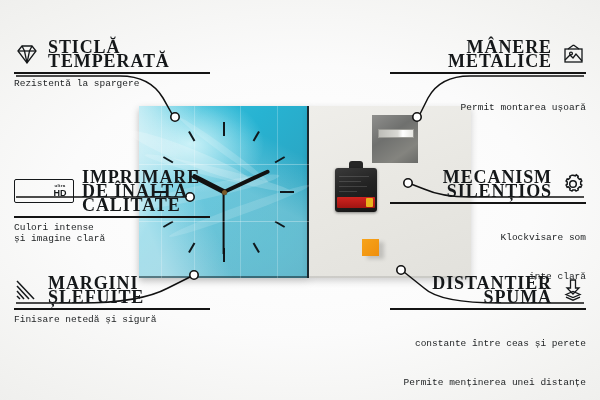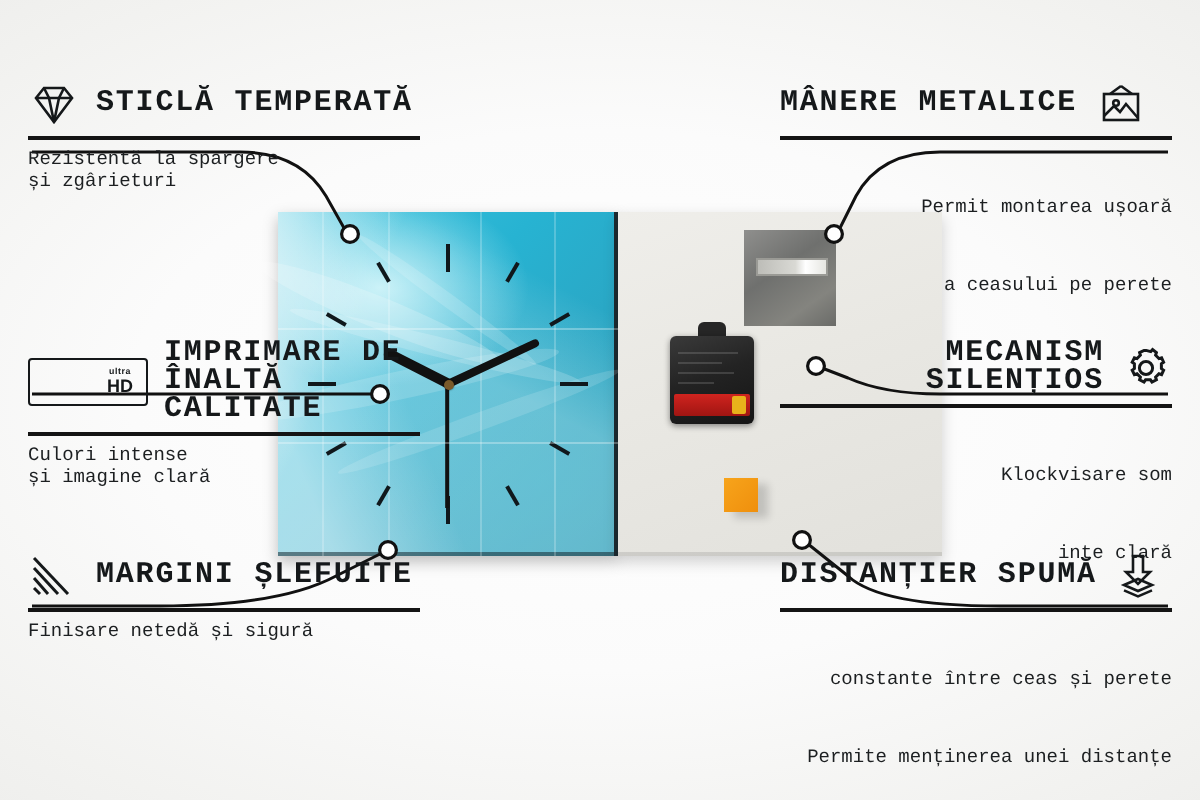"STICLĂ TEMPERATĂ" .title { font-family: Liberation Mono, monospace -> Liberation Serif, serif; font-size: 15px -> 18px }
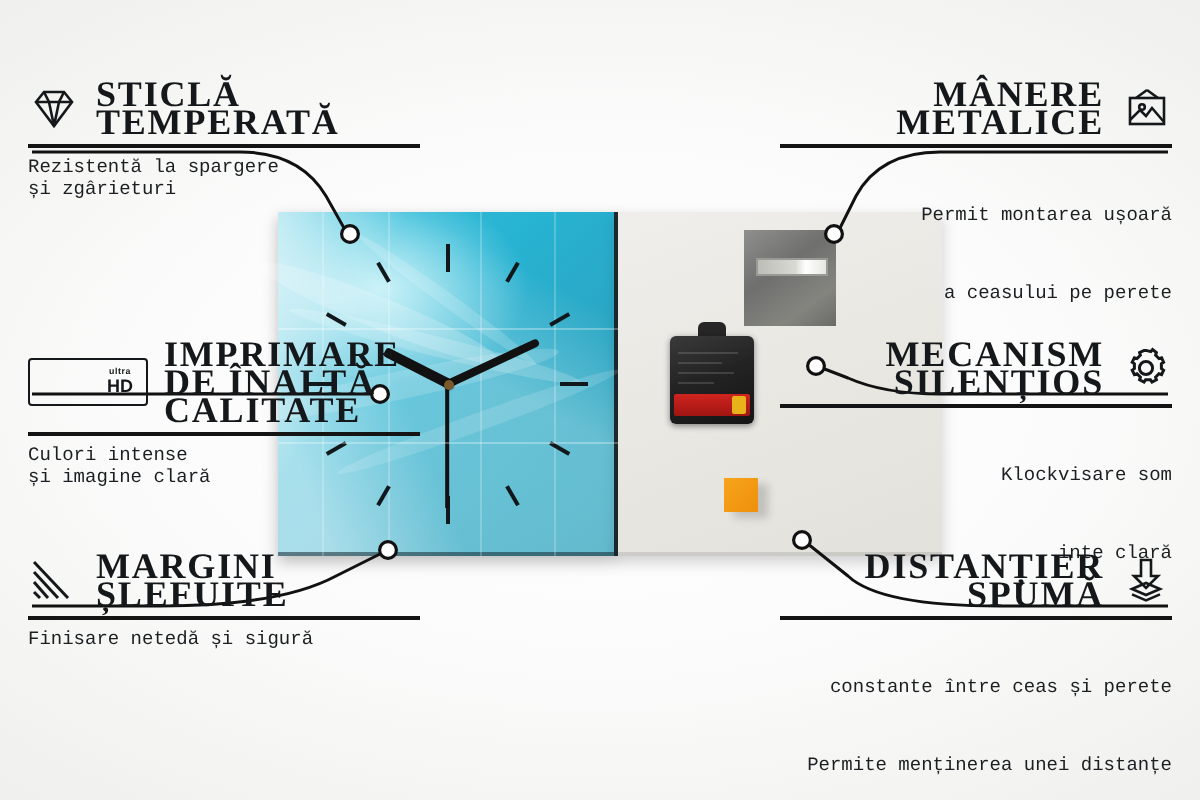"și zgârieturi" div.desc { html: <div>și zgârieturi</div> -> none }
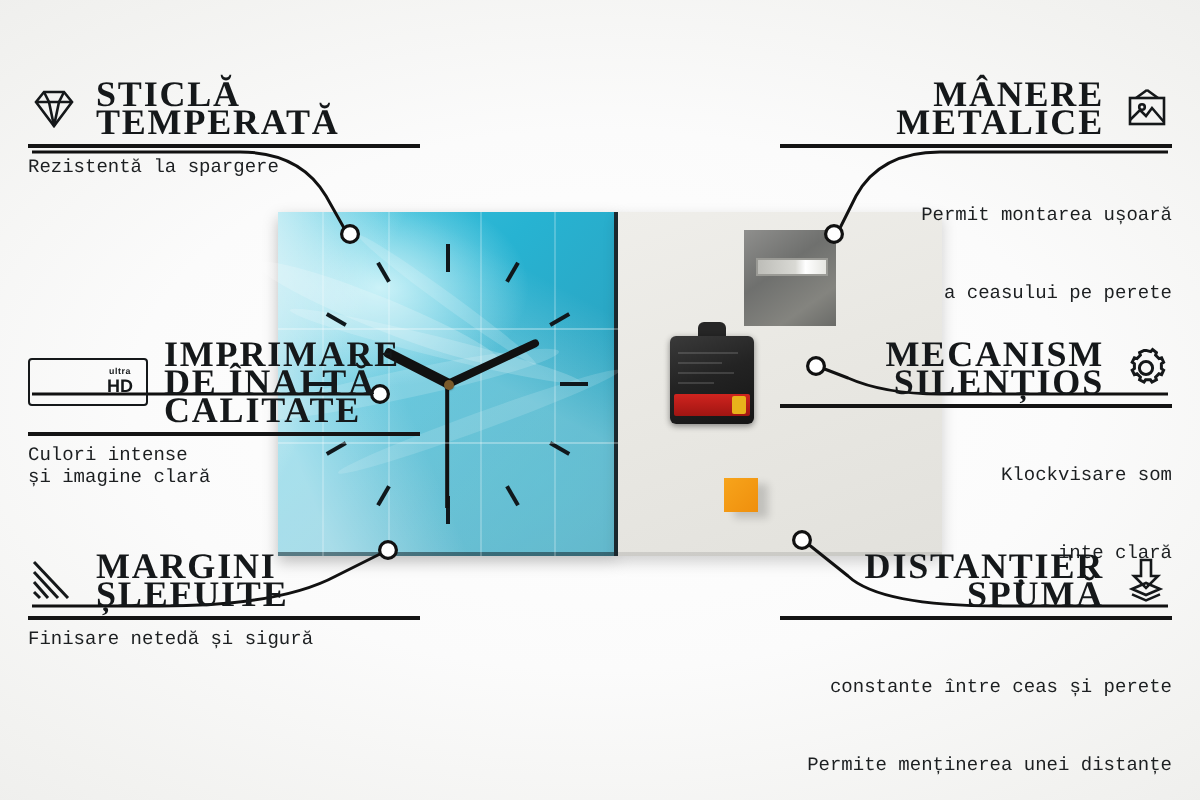"a ceasului pe perete" div.desc { html: <div>a ceasului pe perete</div> -> none }
